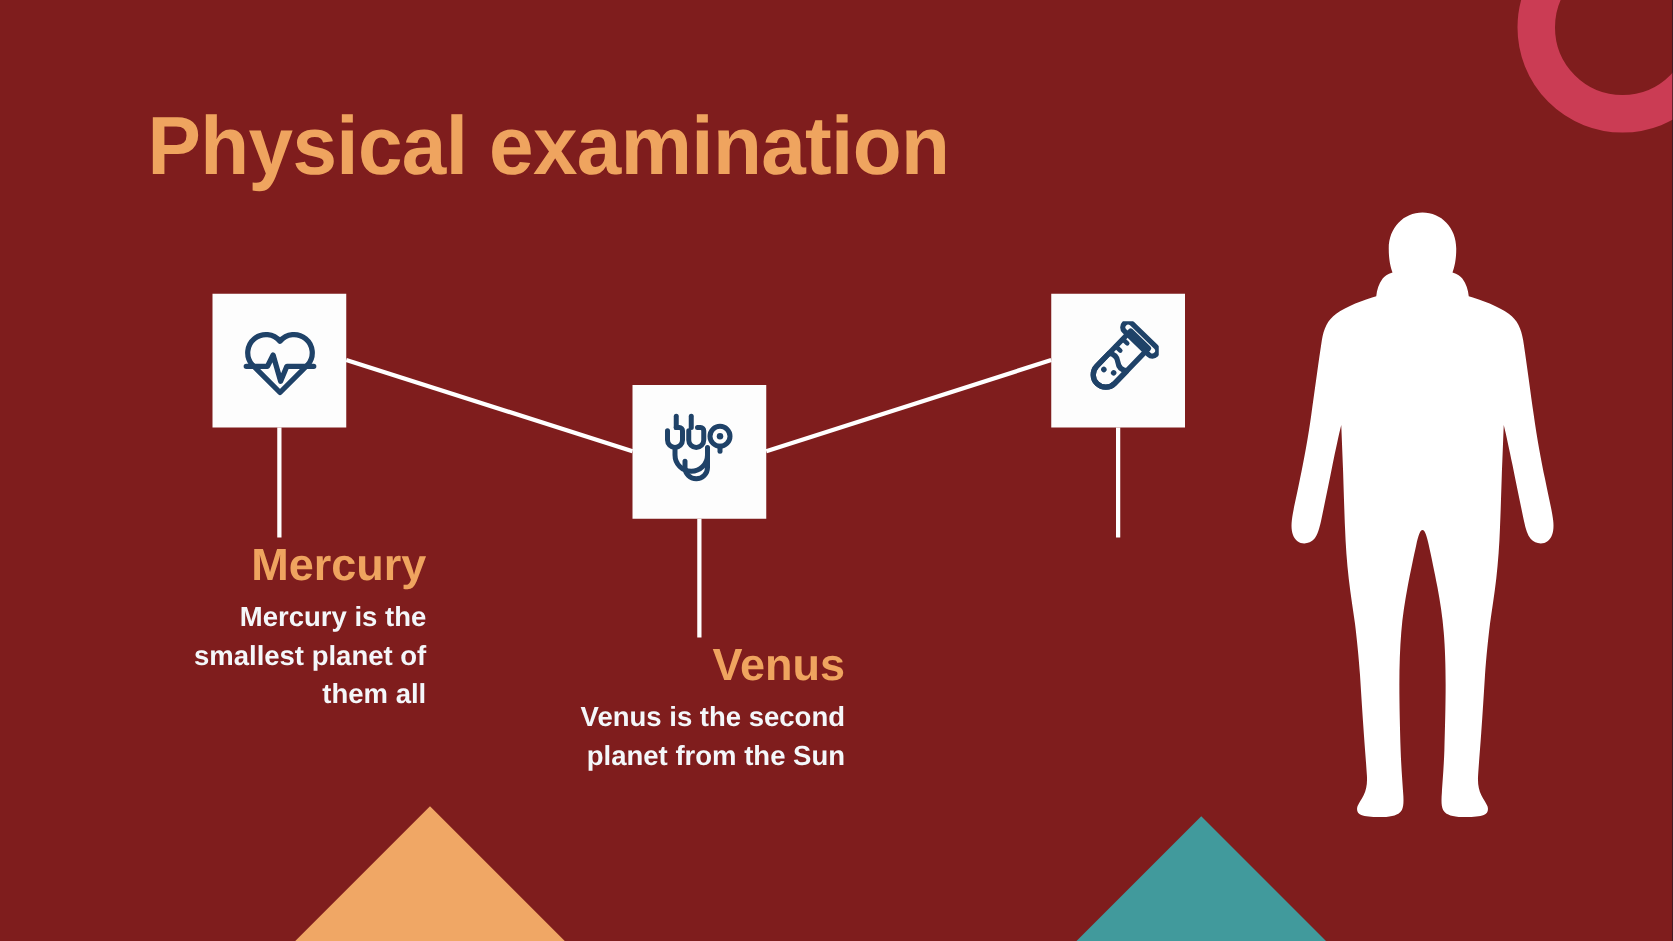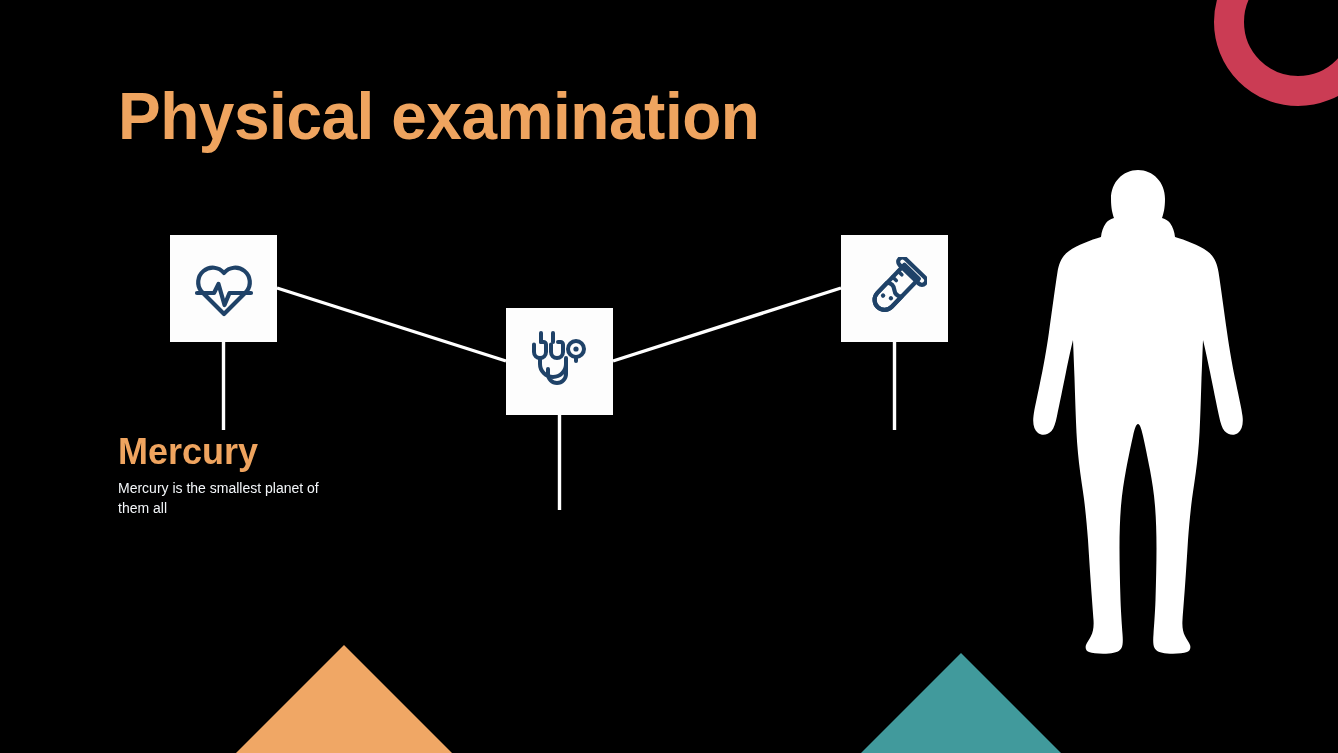"Physical examination" .slide { background: #000000 -> #7f1d1d }
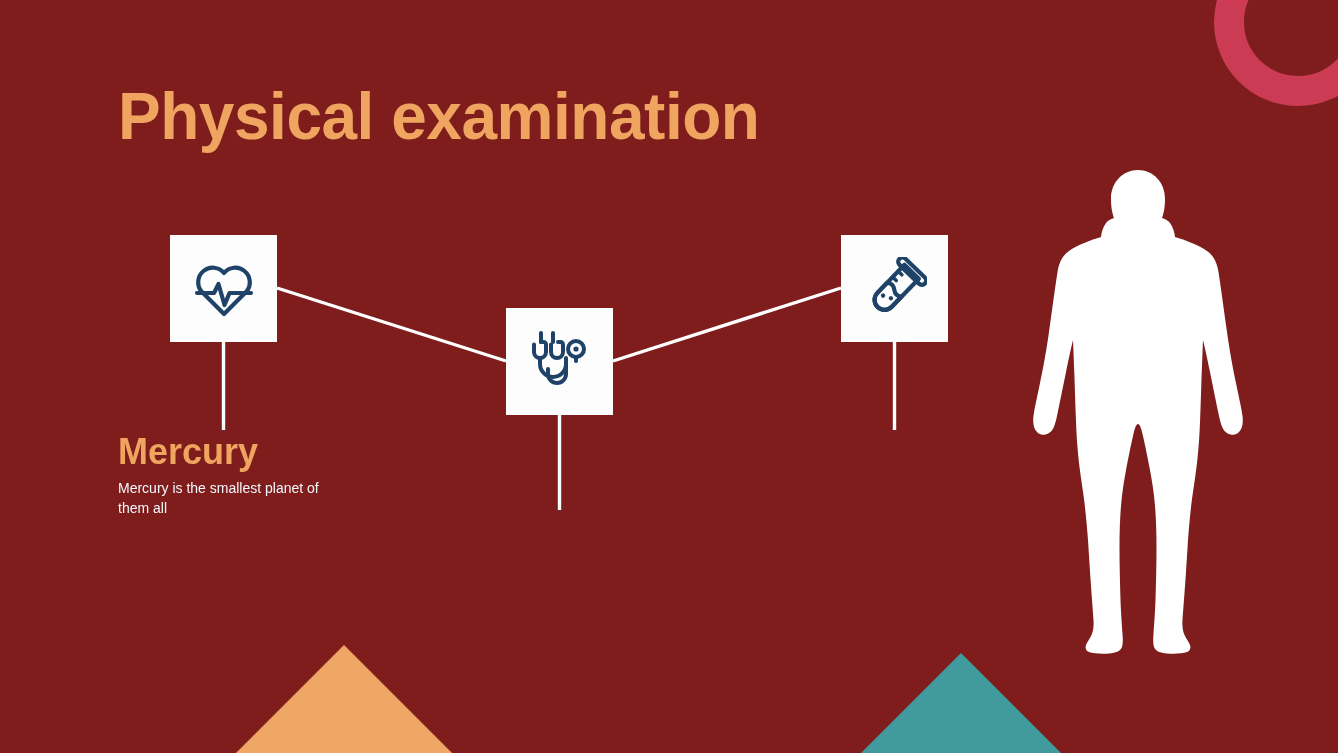"Mercury" .text-block { margin-left: 12px -> none; text-align: left -> right }
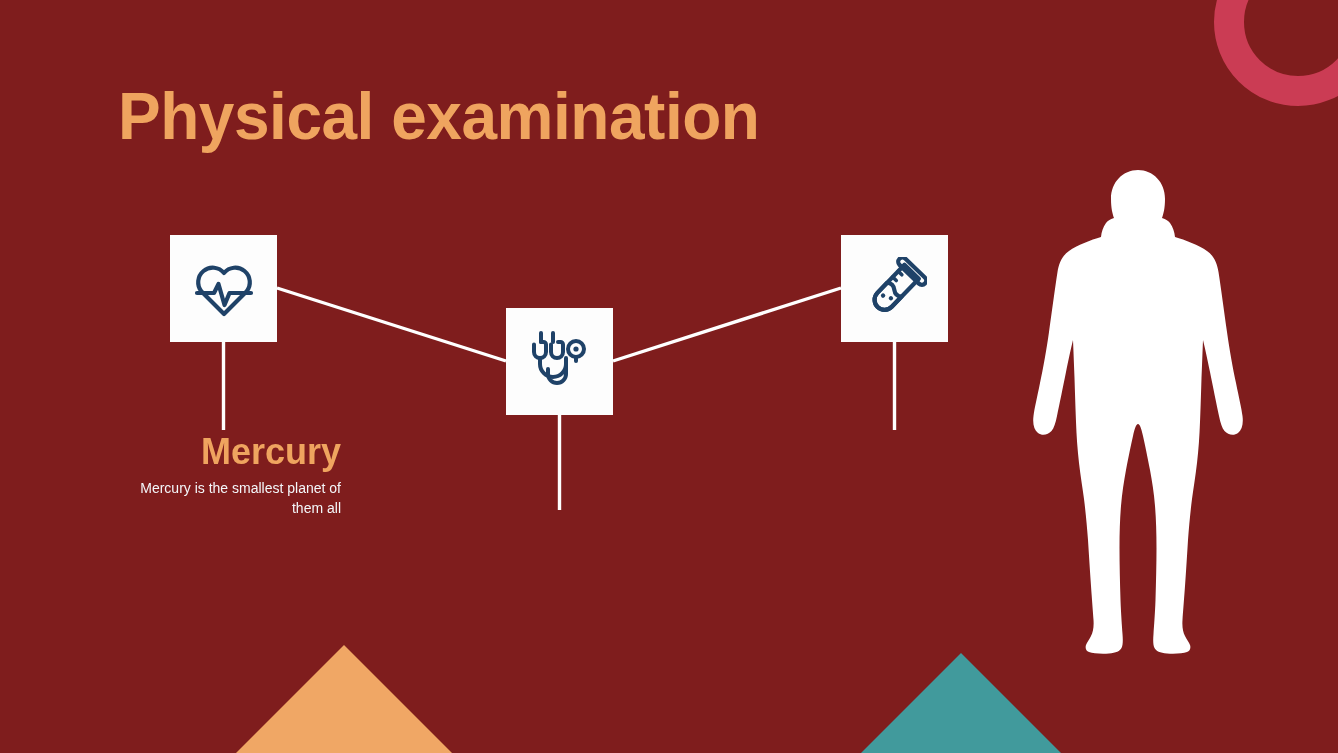"Mercury is the smallest planet" .item-body { font-size: 14px -> 22px; font-weight: 400 -> 700 }
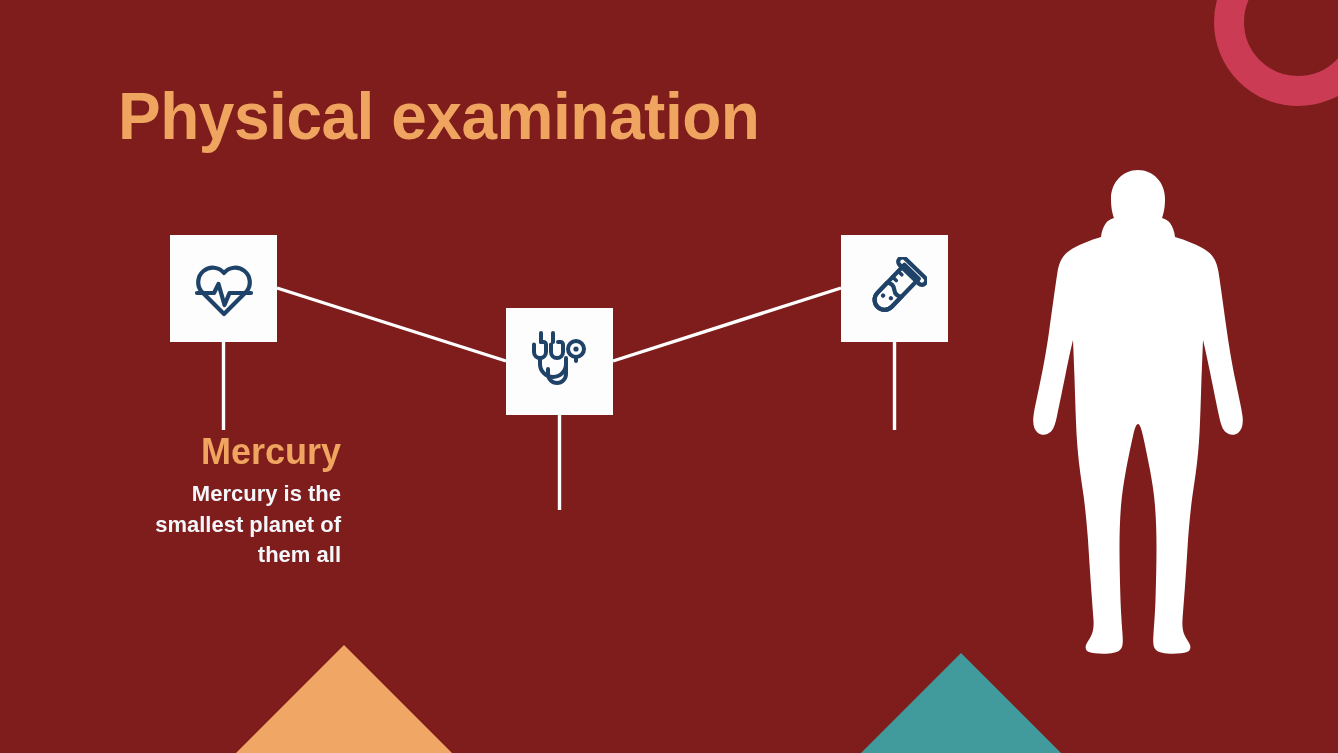"Venus" div.text-block { html: none -> <div> <p>Venus</p> <p>Venus is the second planet from the Sun</p> </div> }
